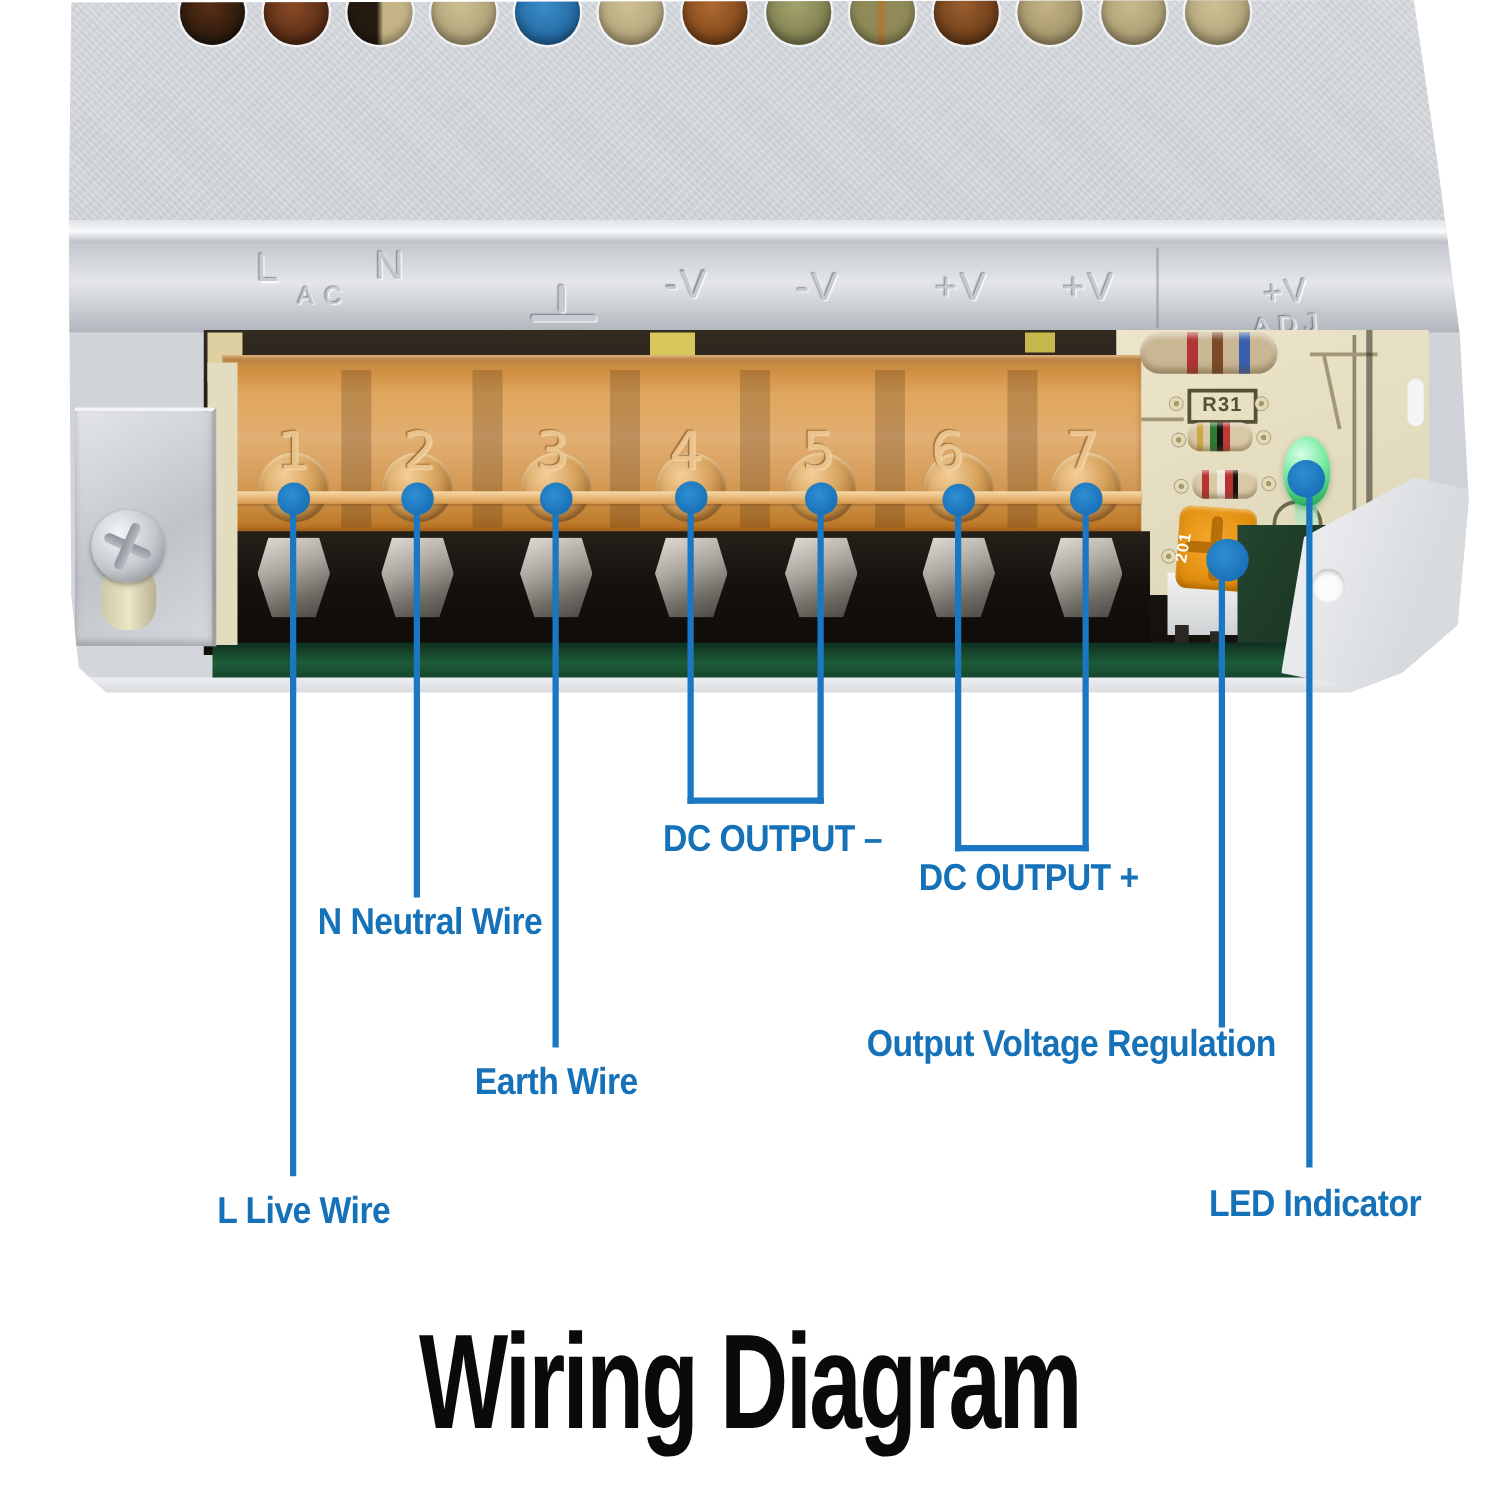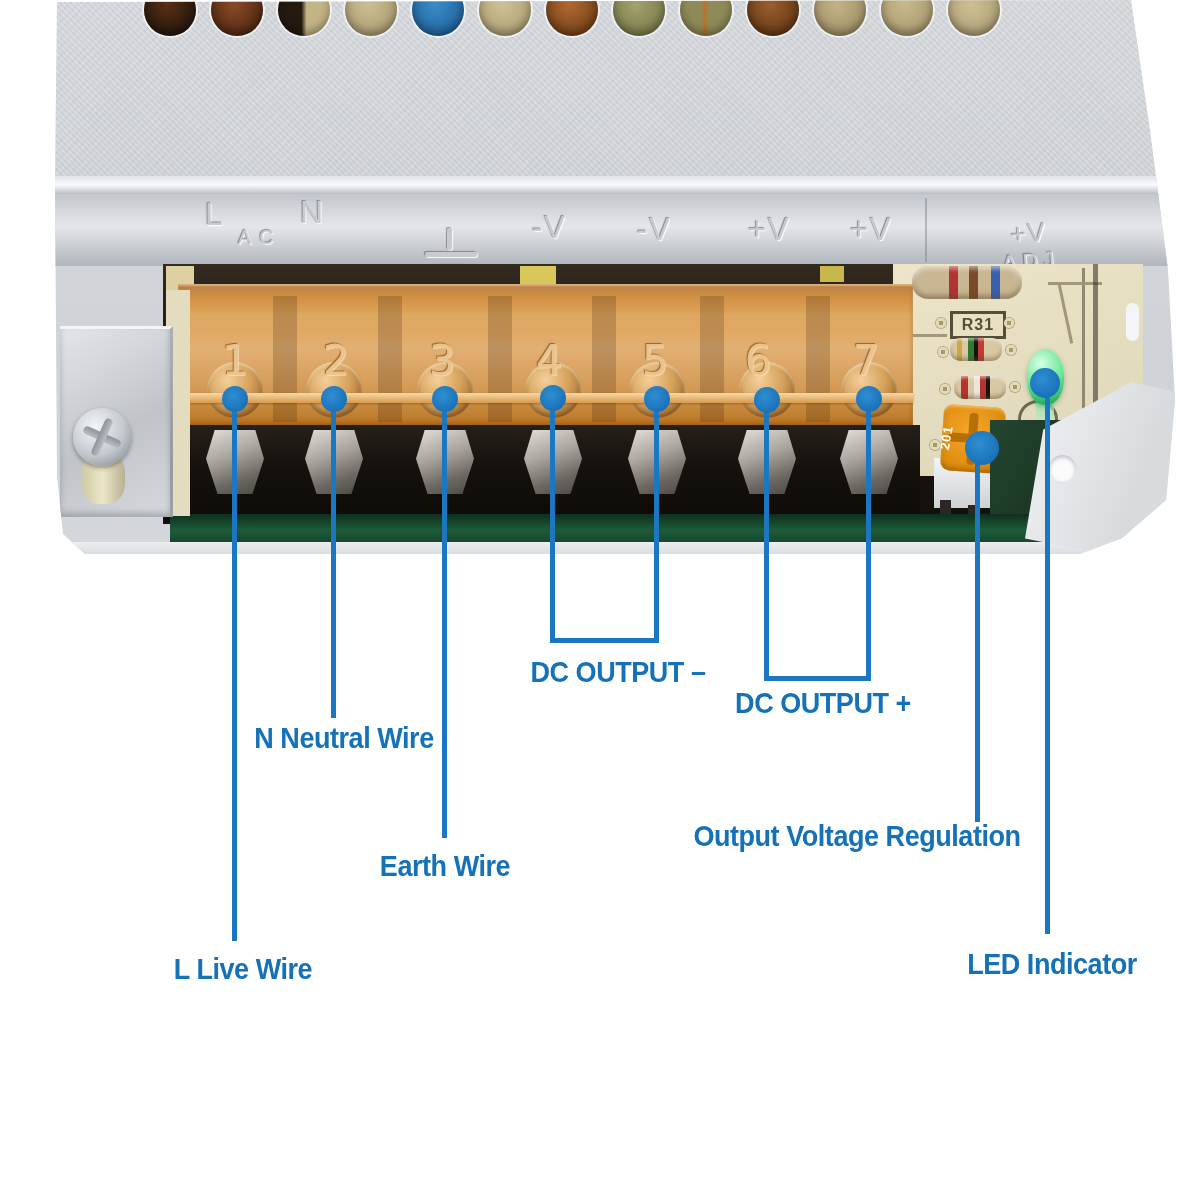"Wiring Diagram" div { html: none -> <div> <span>Wiring Diagram</span> </div> }
